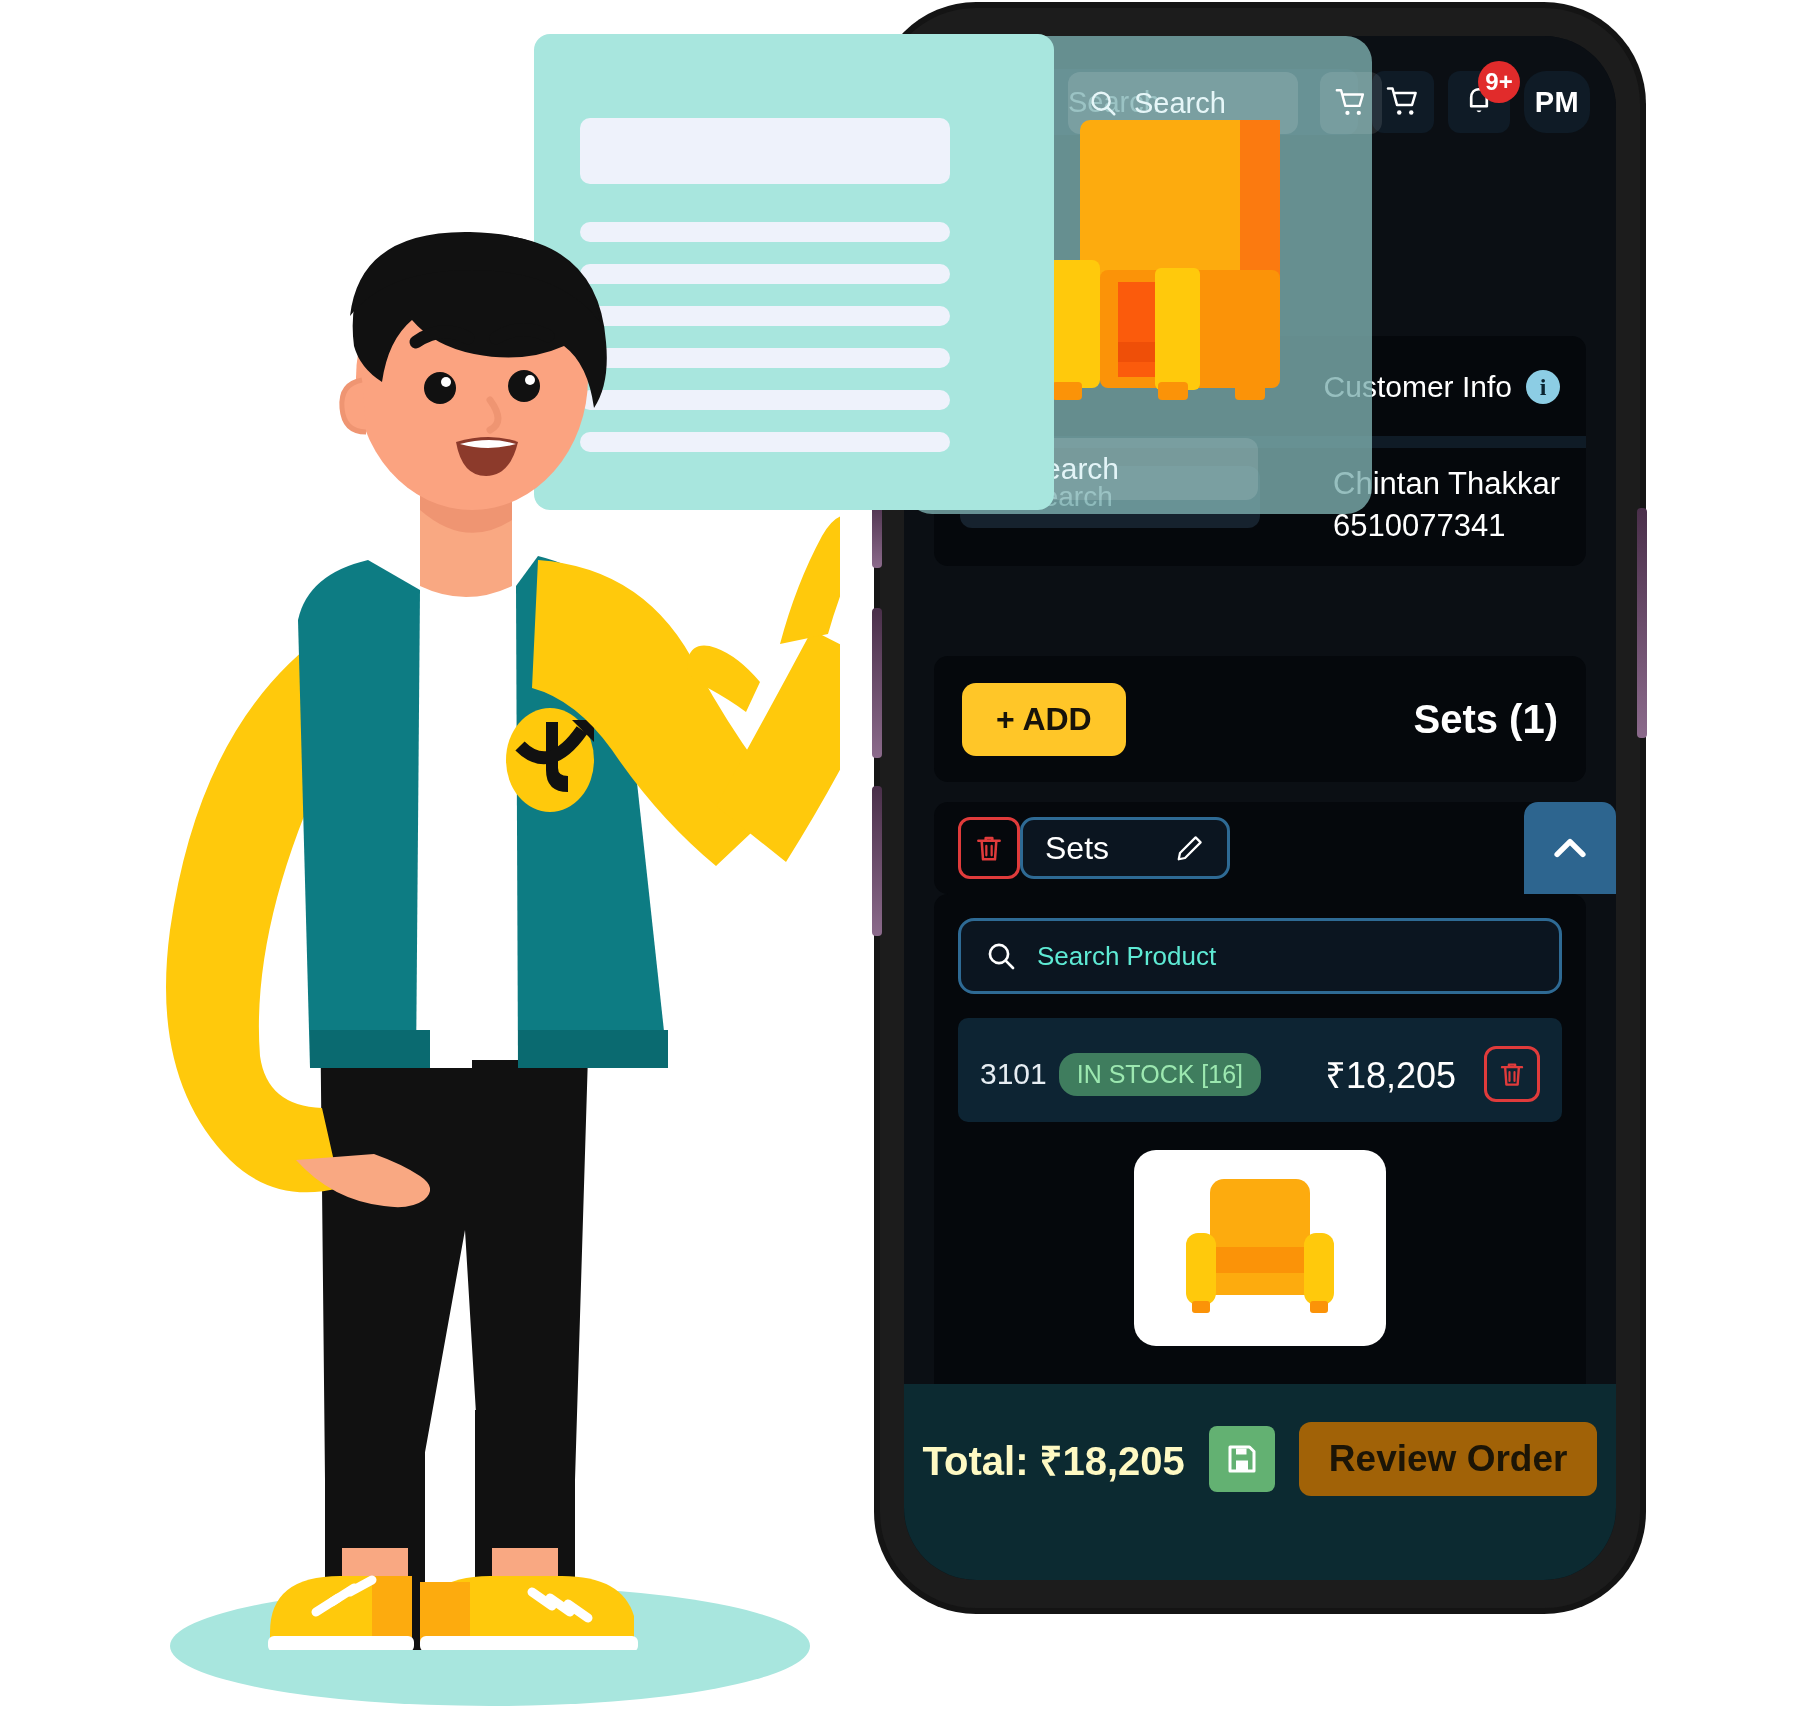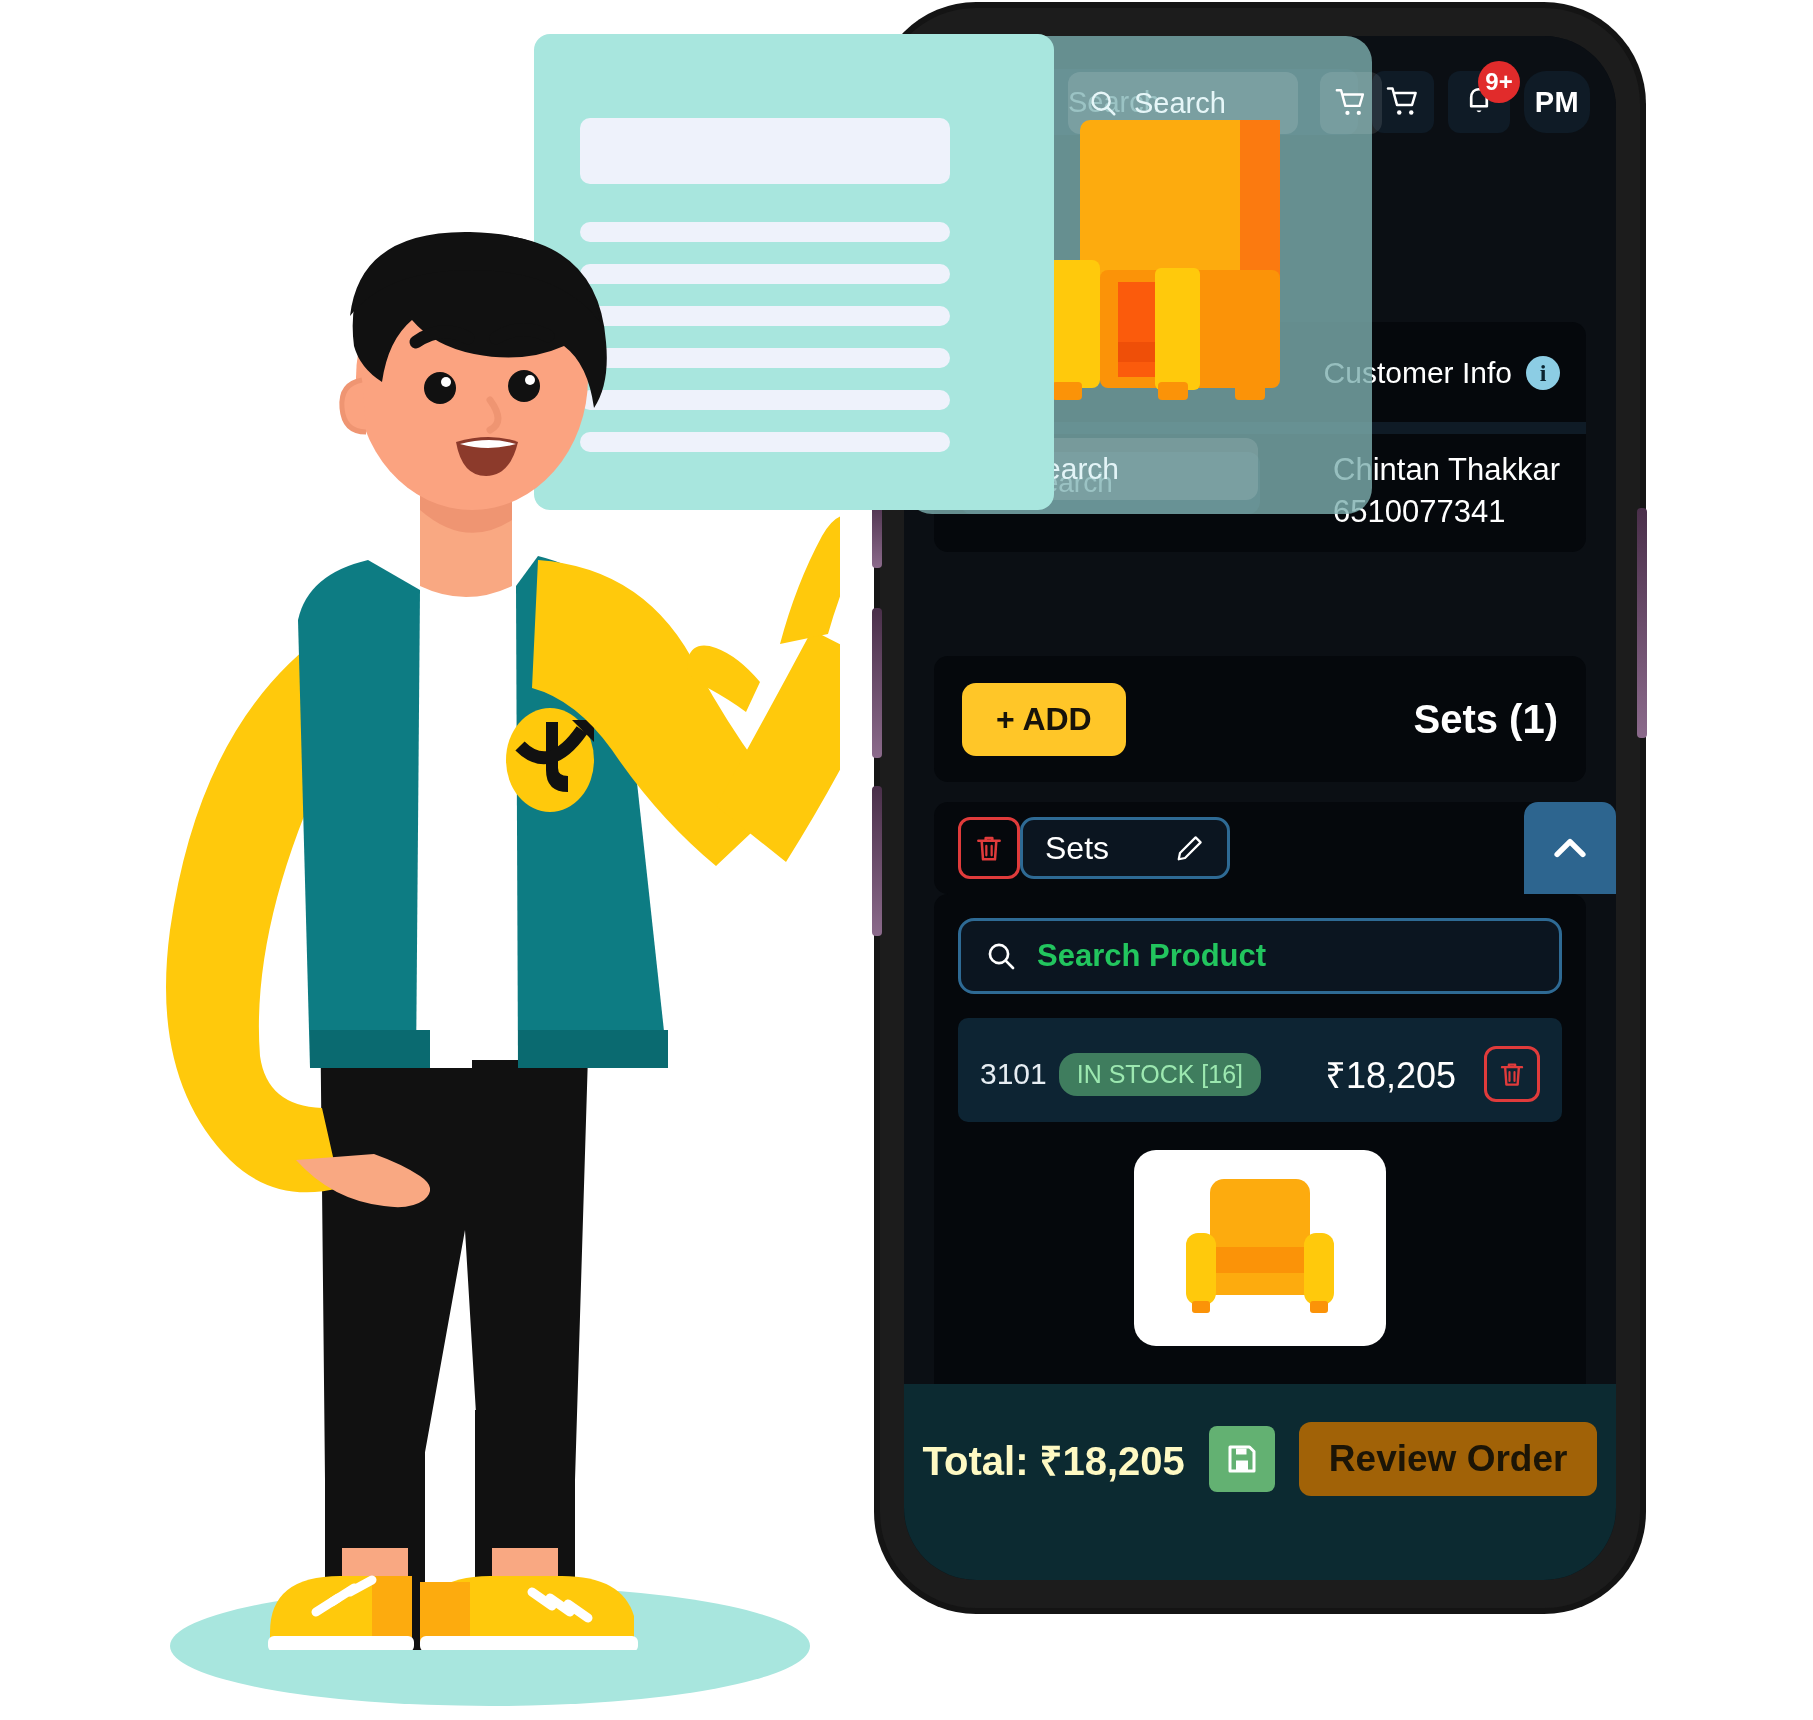"Customer Info" .cust-card { top: 286px -> 300px }
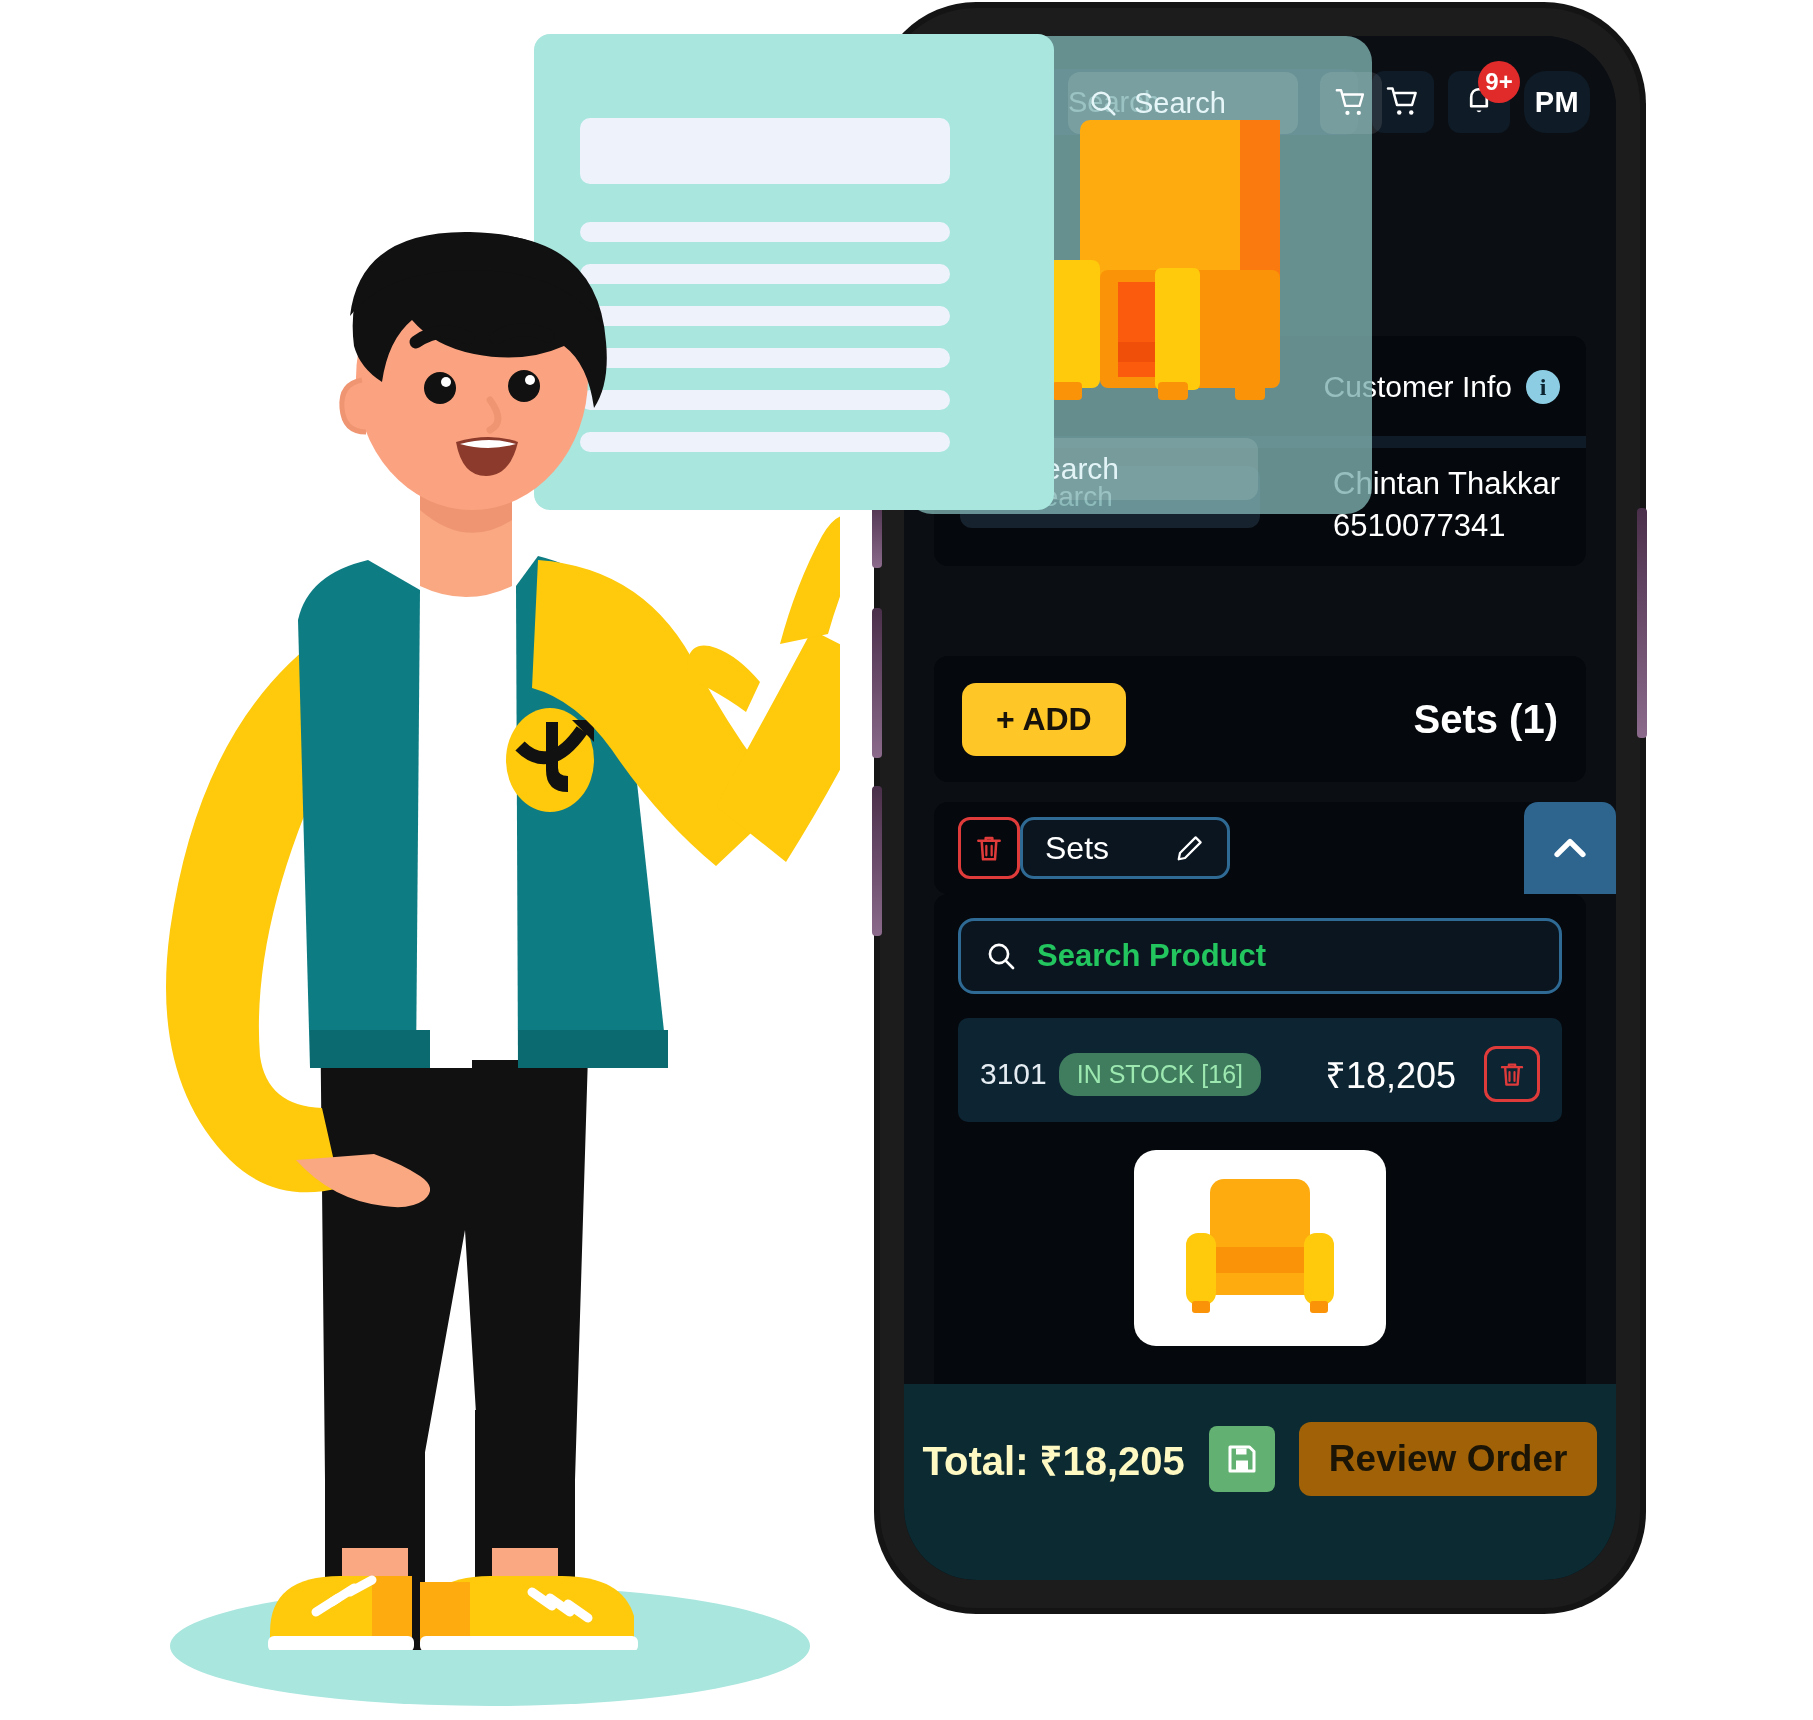"Search Product" .prod-search .ph { color: #22c55e -> #5eead4; font-size: 31px -> 26px; font-weight: bold -> none }
